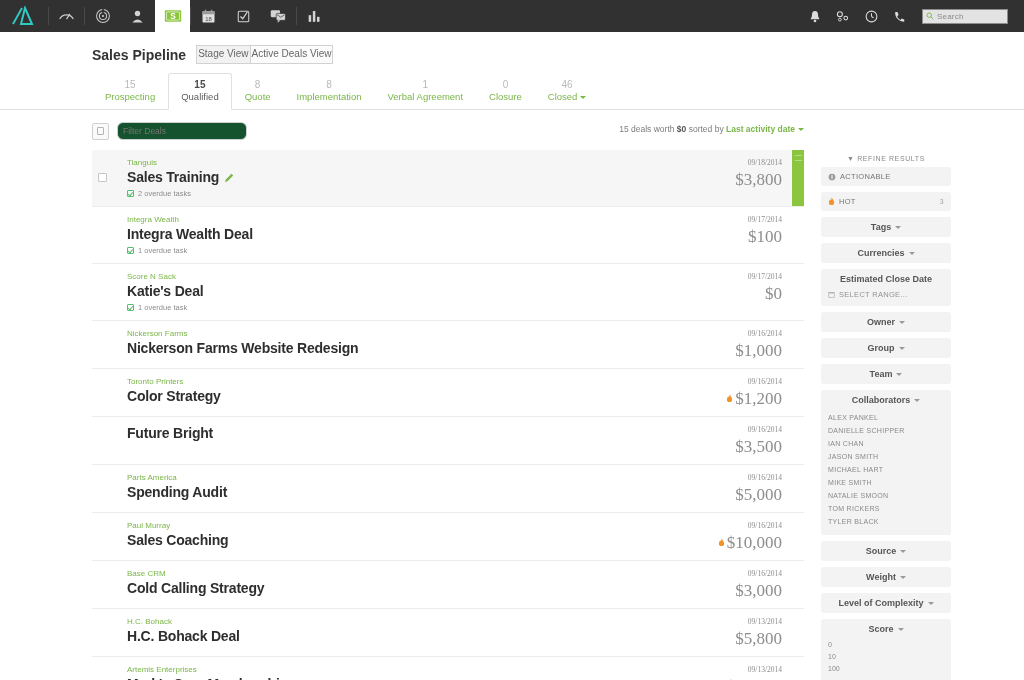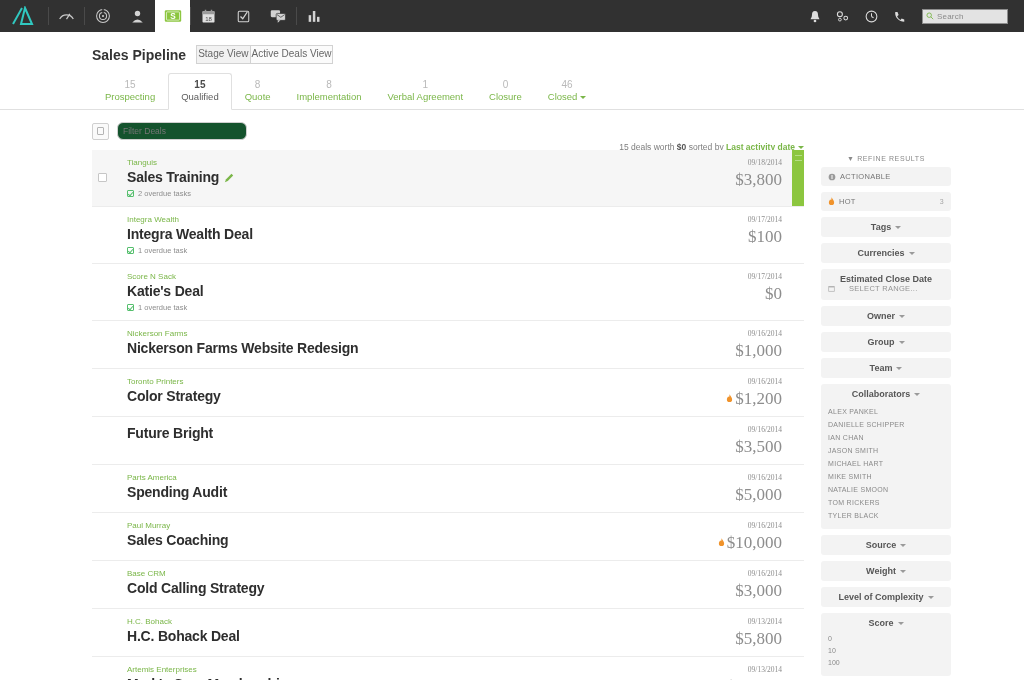"15 deals worth $0 sorted" .dealsummary { top: 32px -> 14px }
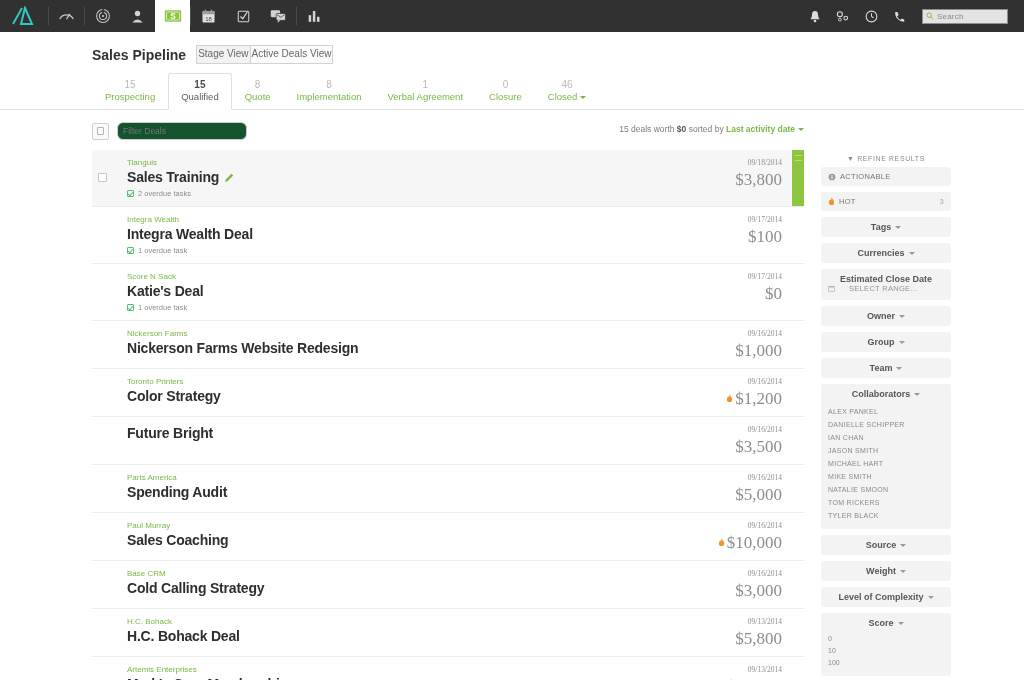"SELECT RANGE..." .fc-sub { gap: 14px -> 4px; margin-top: none -> 6px }
